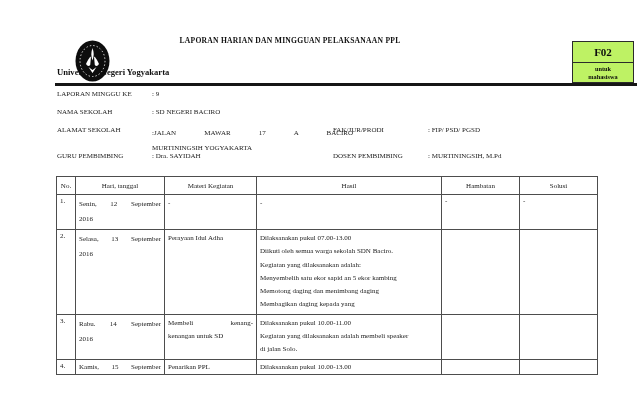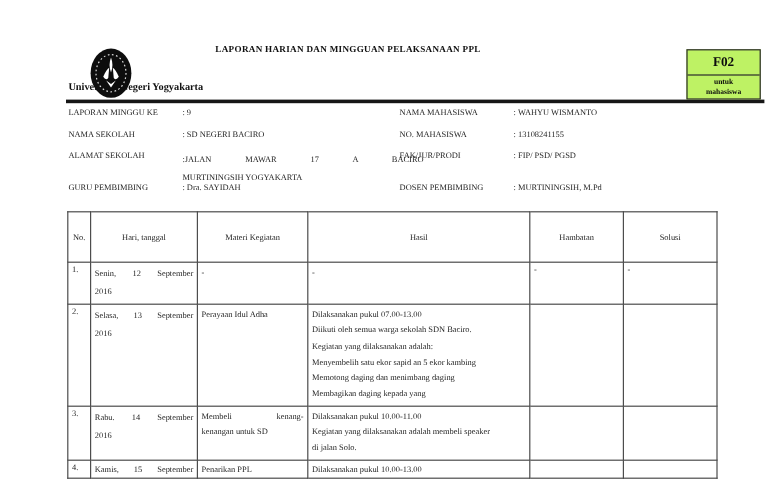"NAMA MAHASISWA : WAHYU WISMANTO" div.info-row { html: <div> <span>NAMA MAHASISWA</span><span>: WAHYU WISMANTO</span> </div> -> none }
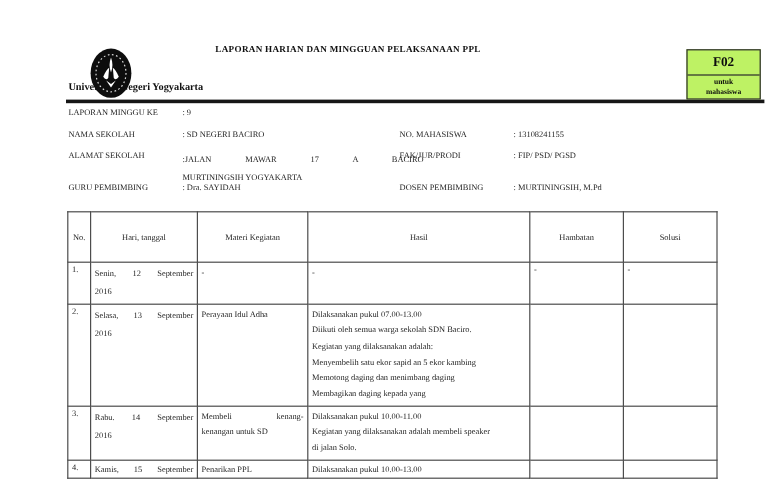"NO. MAHASISWA : 13108241155" div.info-row { html: <div> <span>NO. MAHASISWA</span><span>: 13108241155</span> </div> -> none }
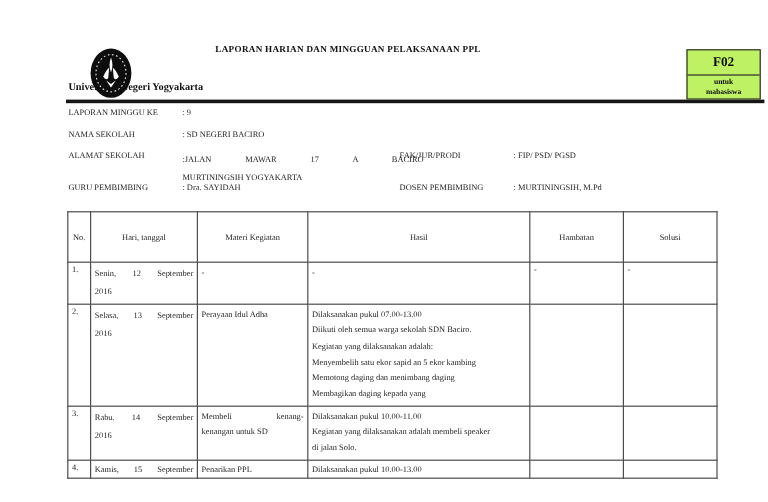"No." table.report thead th { padding: 13px 2px -> 1px 2px }
